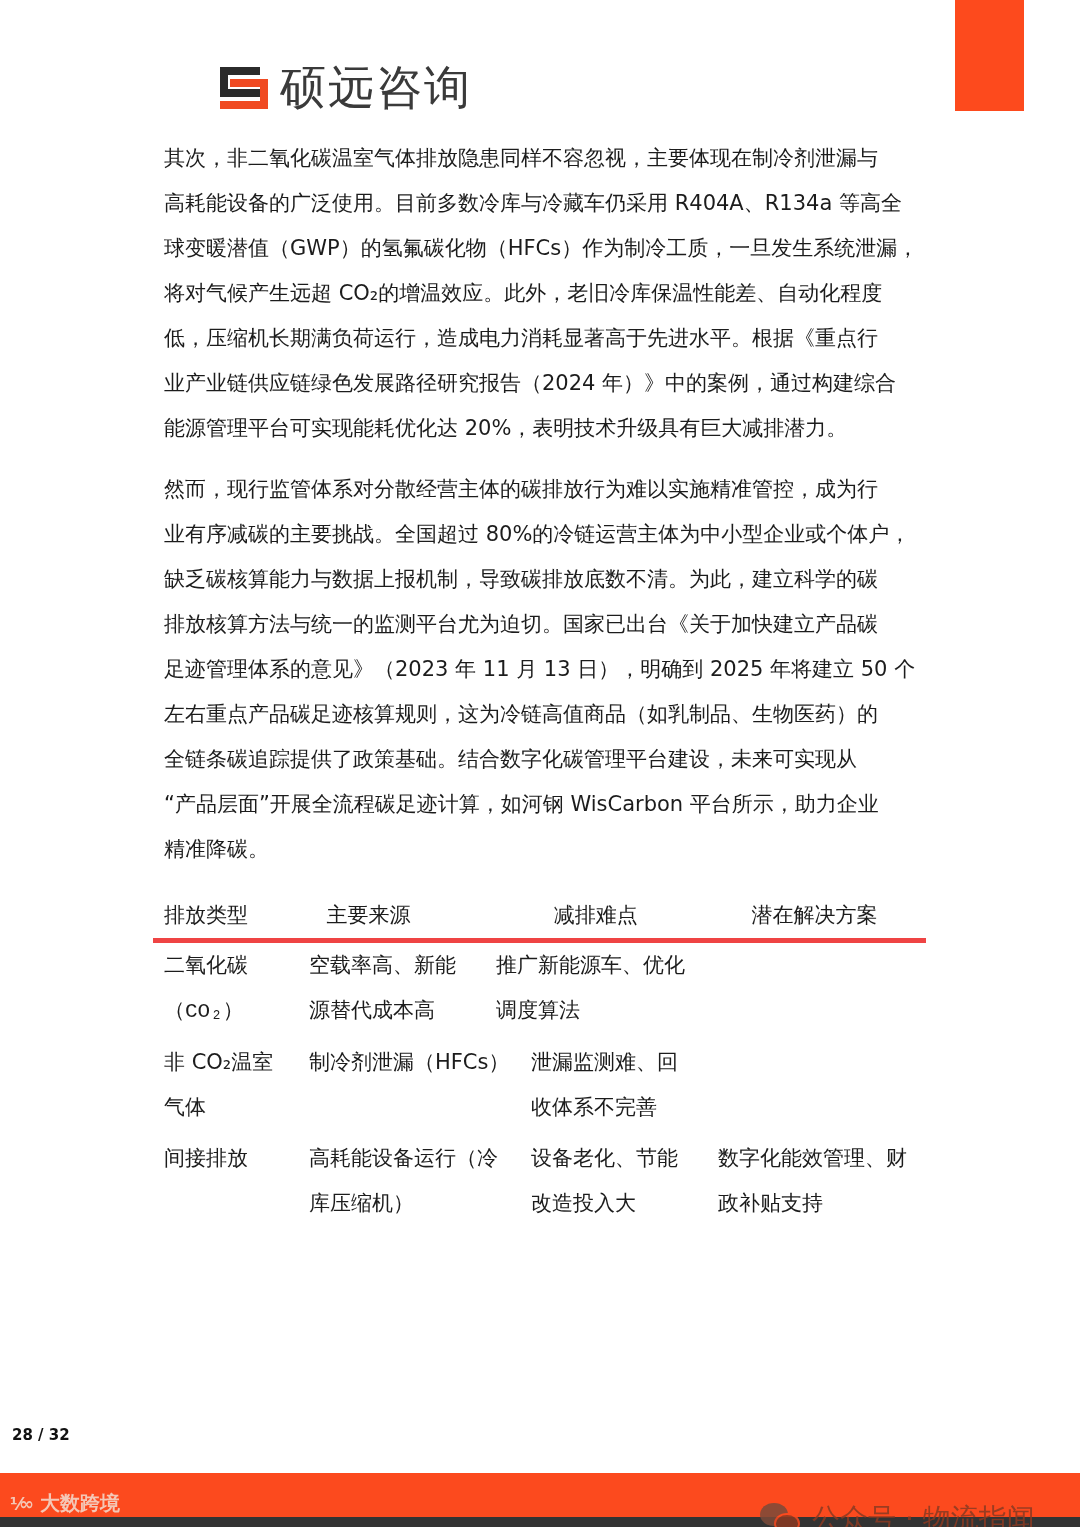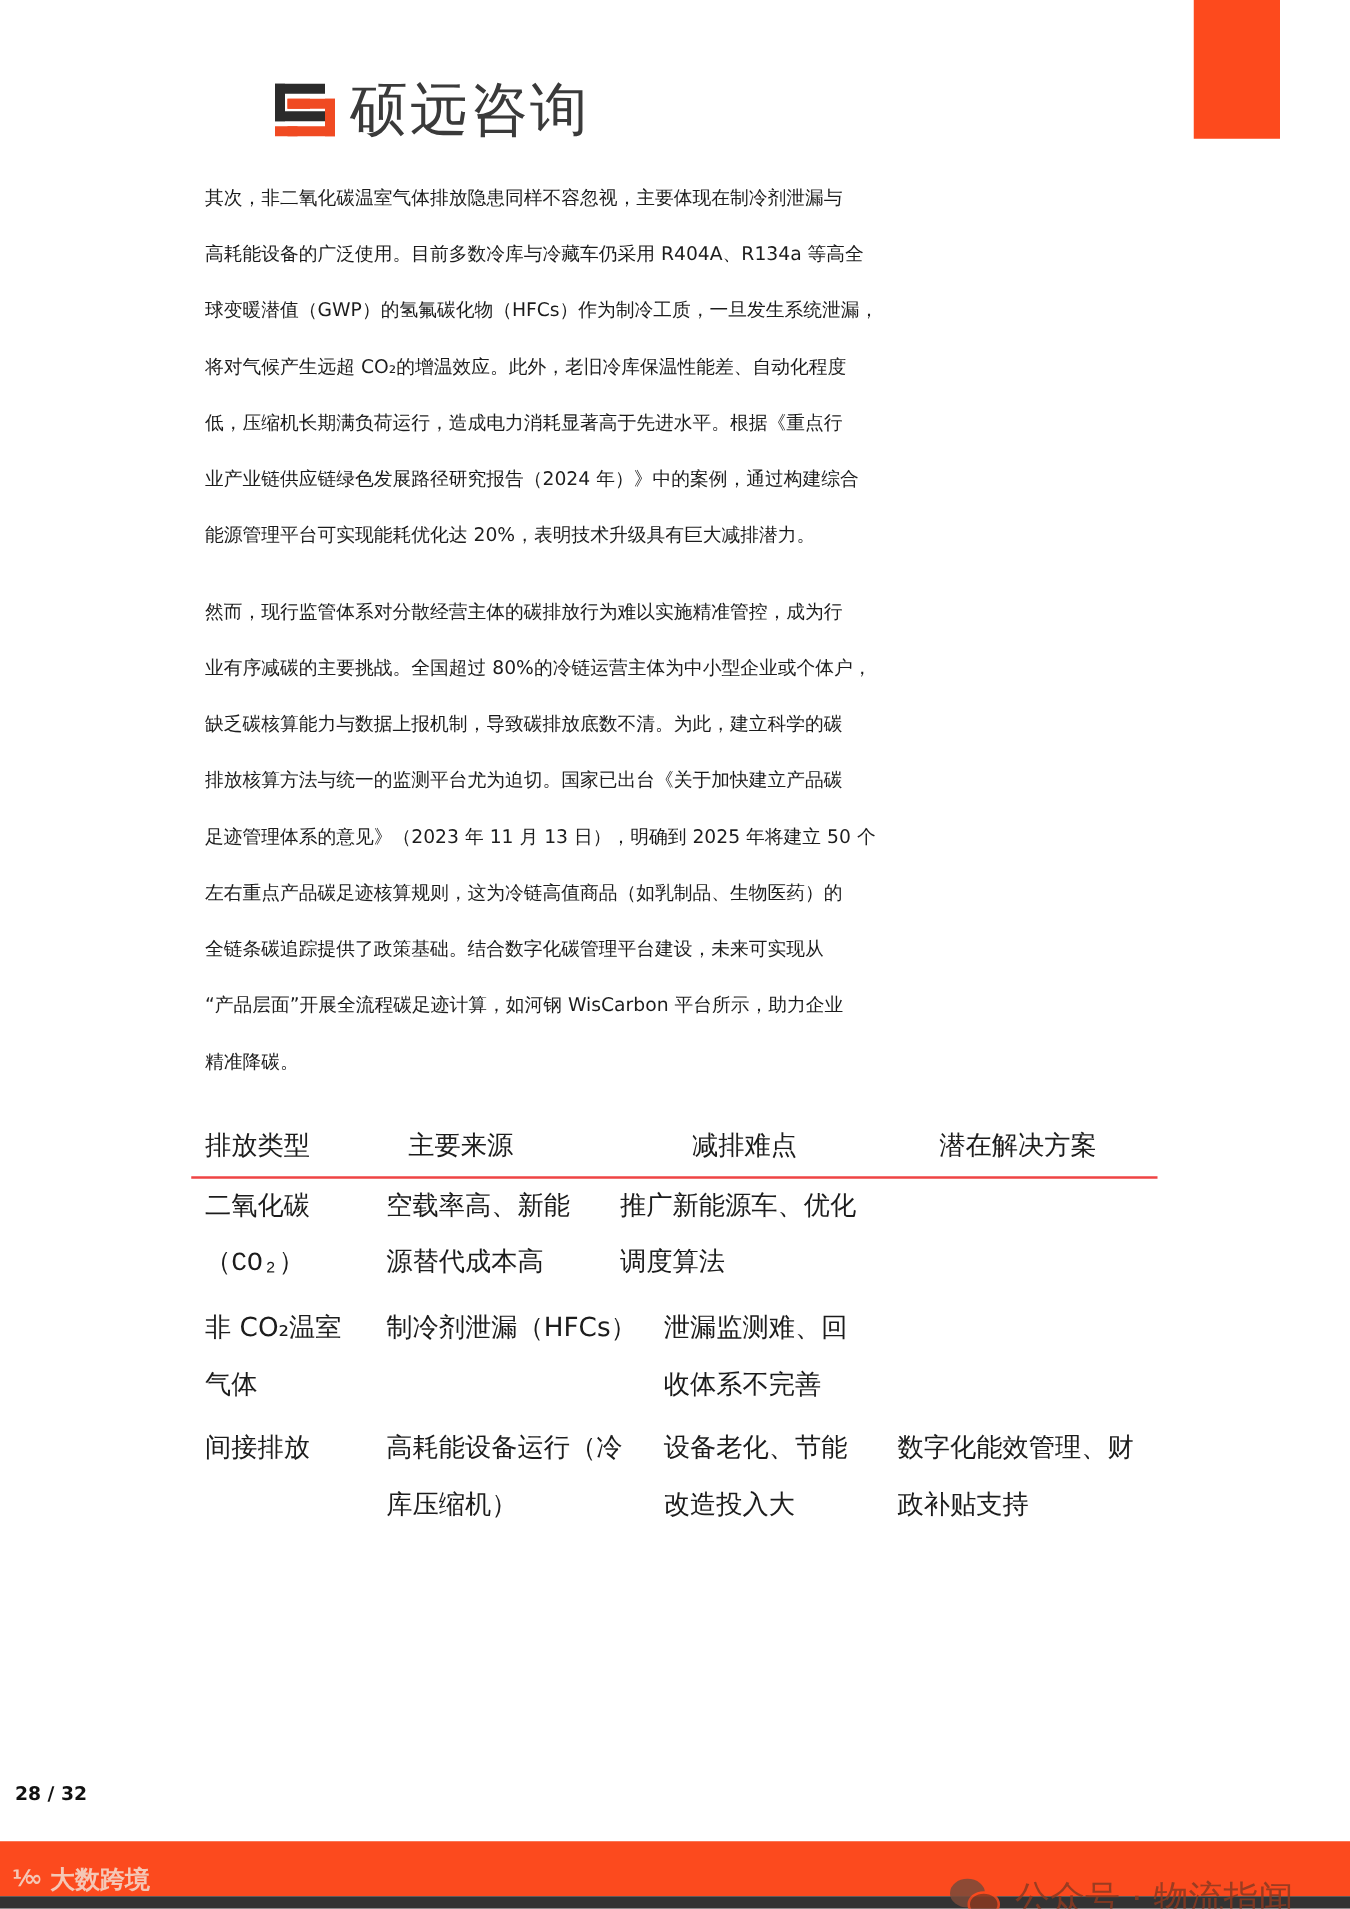"其次，非二氧化碳温室气体排放隐患同样不容忽视，主要体现在制冷剂泄漏与" .body-text { font-size: 15px -> 21px }
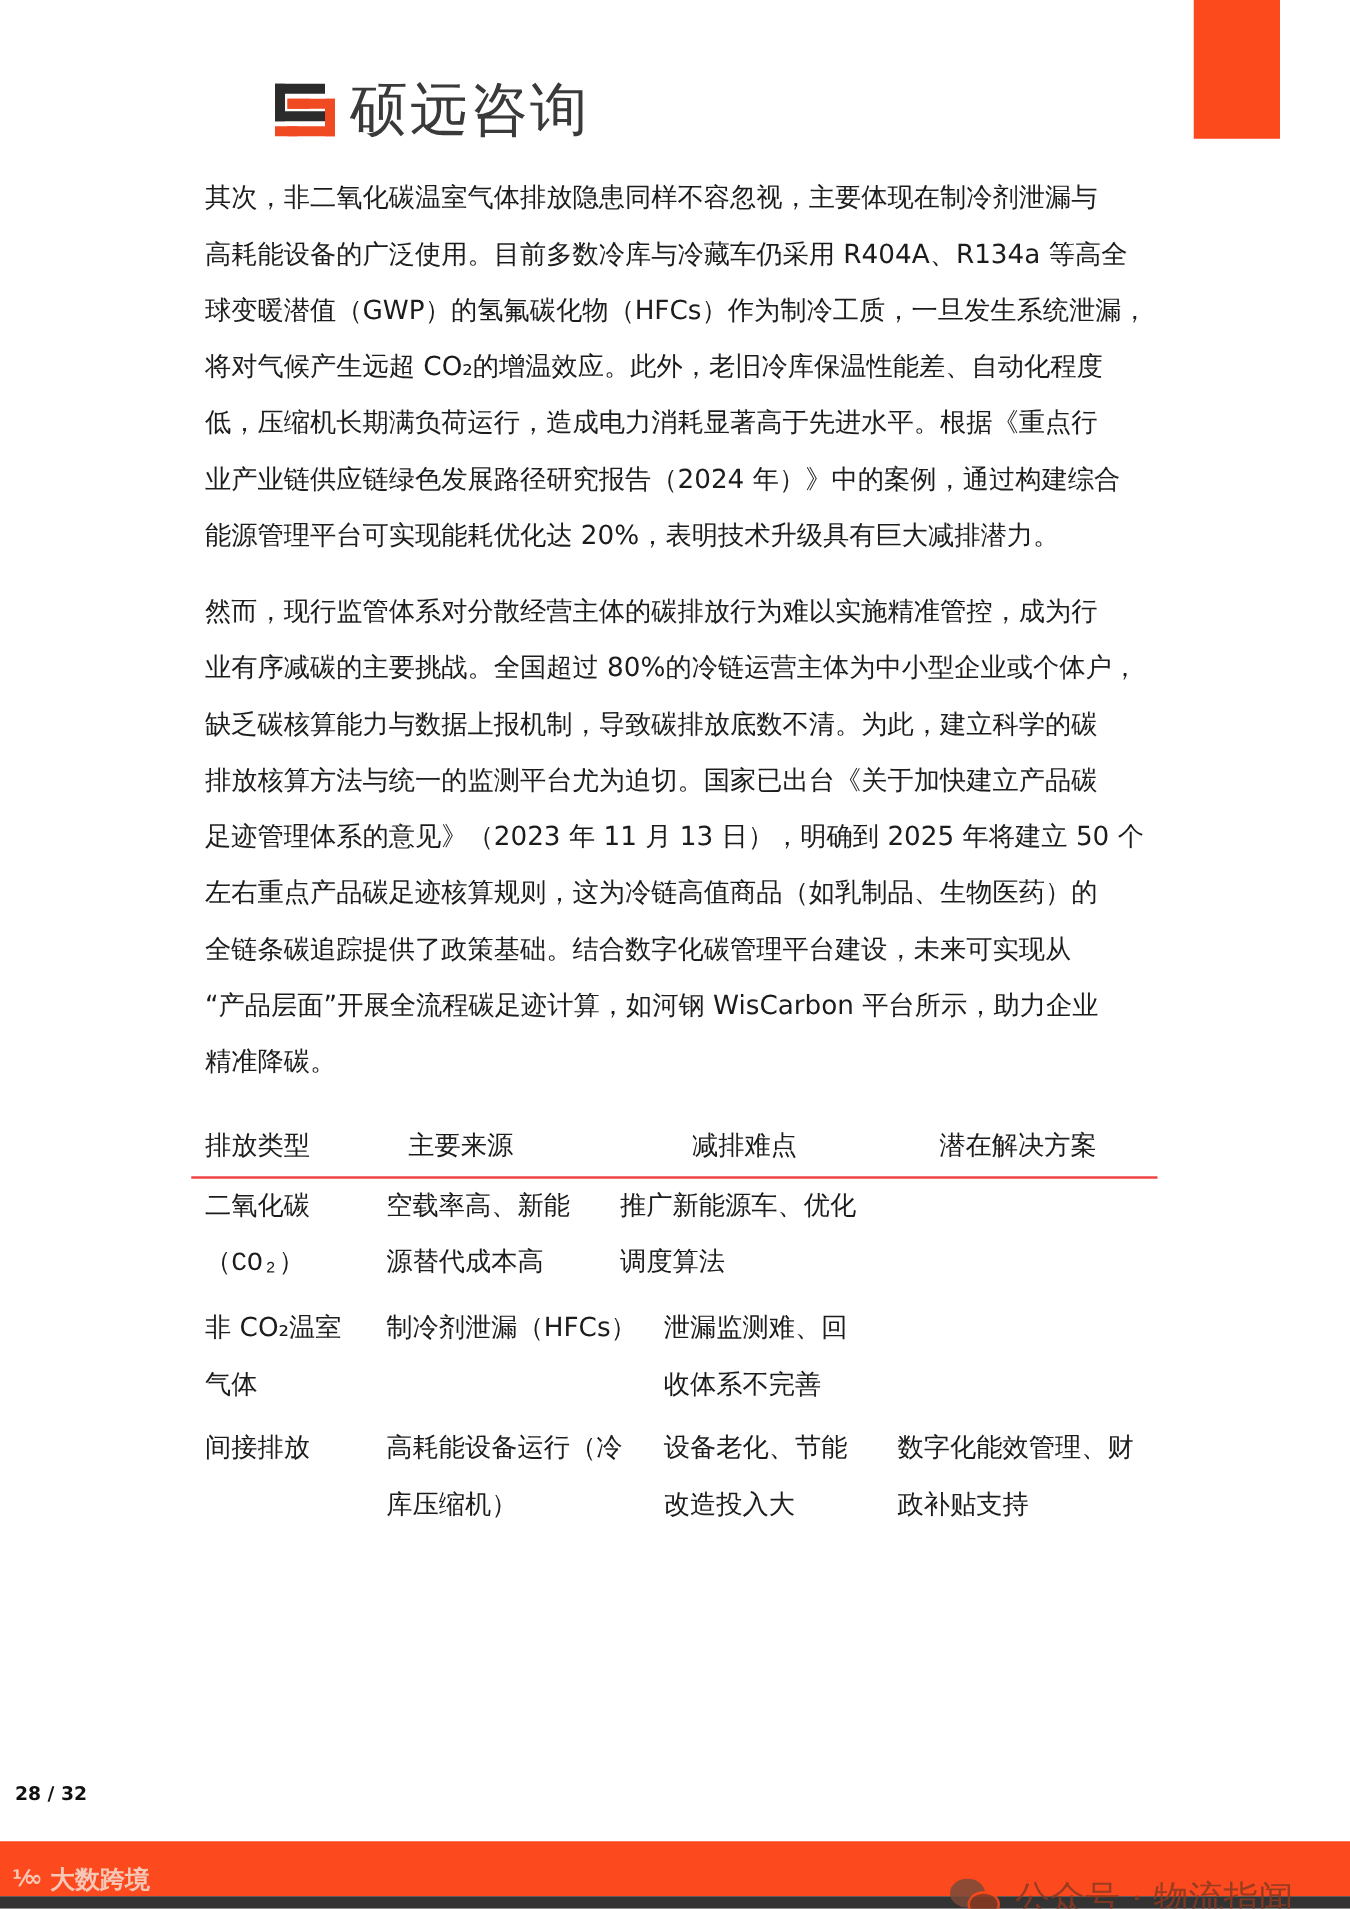"排放类型" .t-head { border-bottom: 2px solid #ef4444 -> 5px solid #ef4444 }
